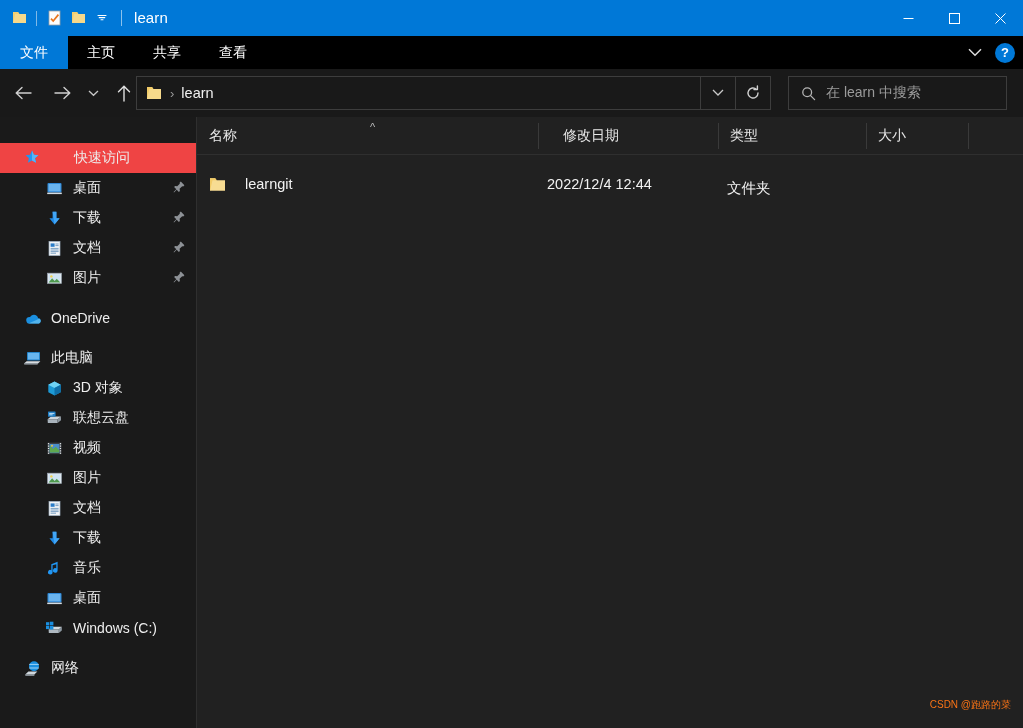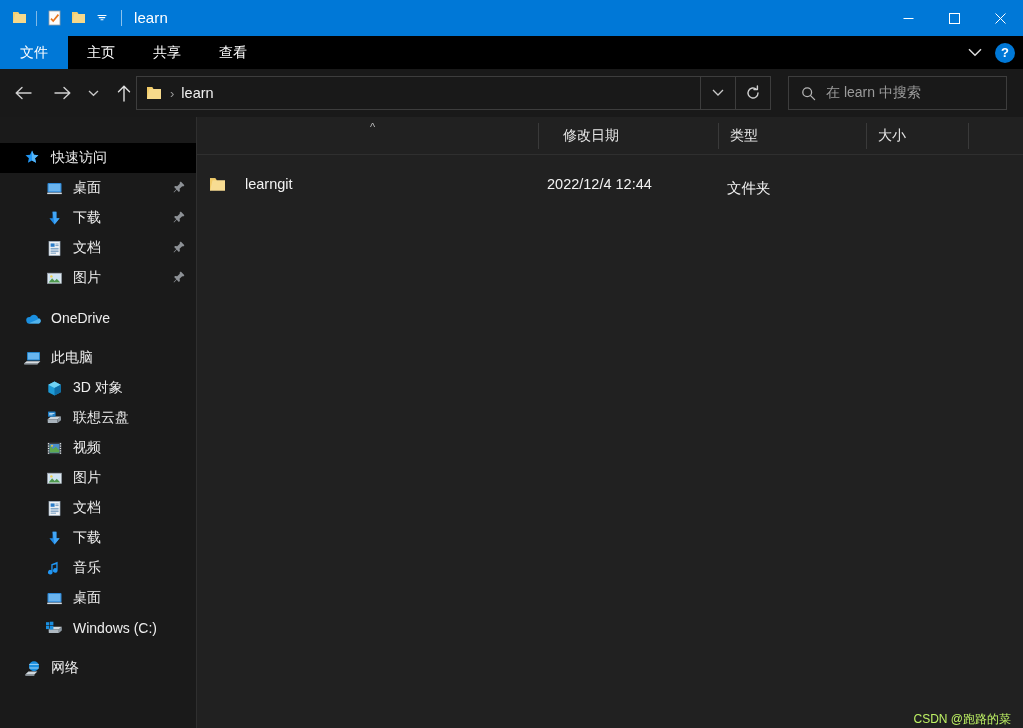"名称" div.col { html: none -> <div>名称</div> }
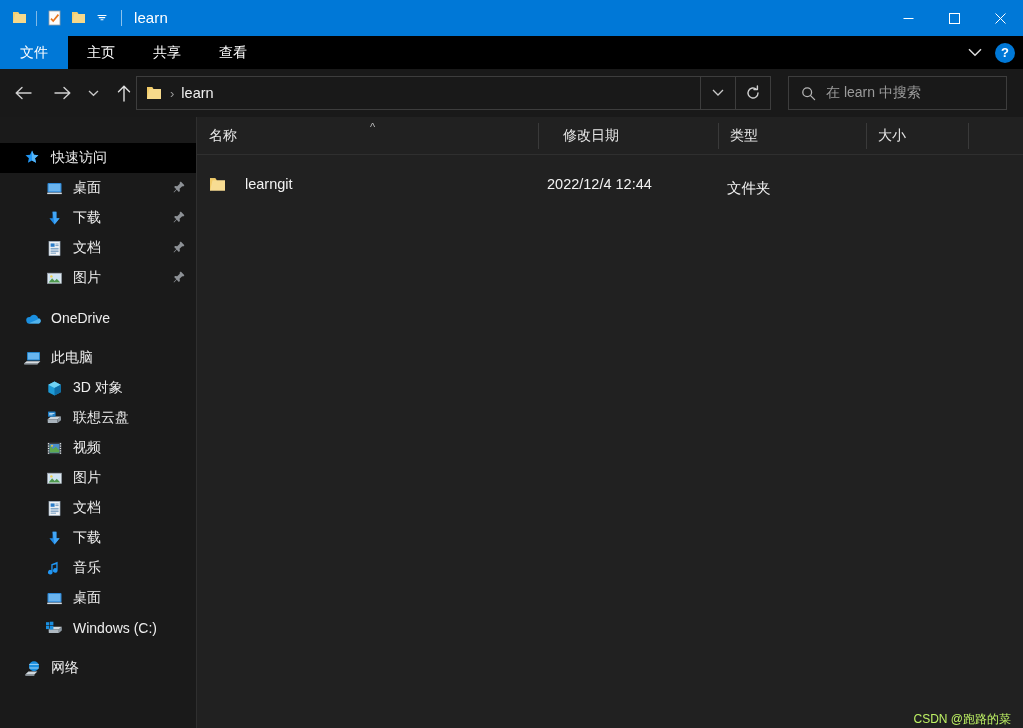"快速访问" .sbitem.selected { background: #000000 -> #ef4444; gap: none -> 23px }
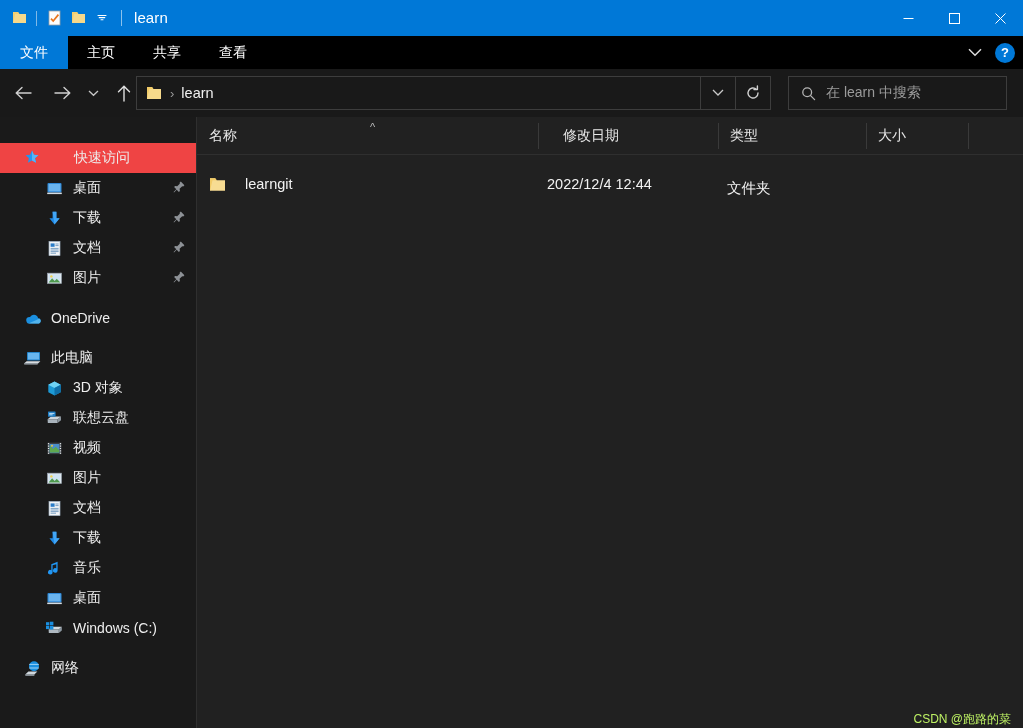"CSDN @跑路的菜" .watermark { bottom: 0 -> 16px; color: #bef264 -> #f97316; font-size: 12px -> 10px }
